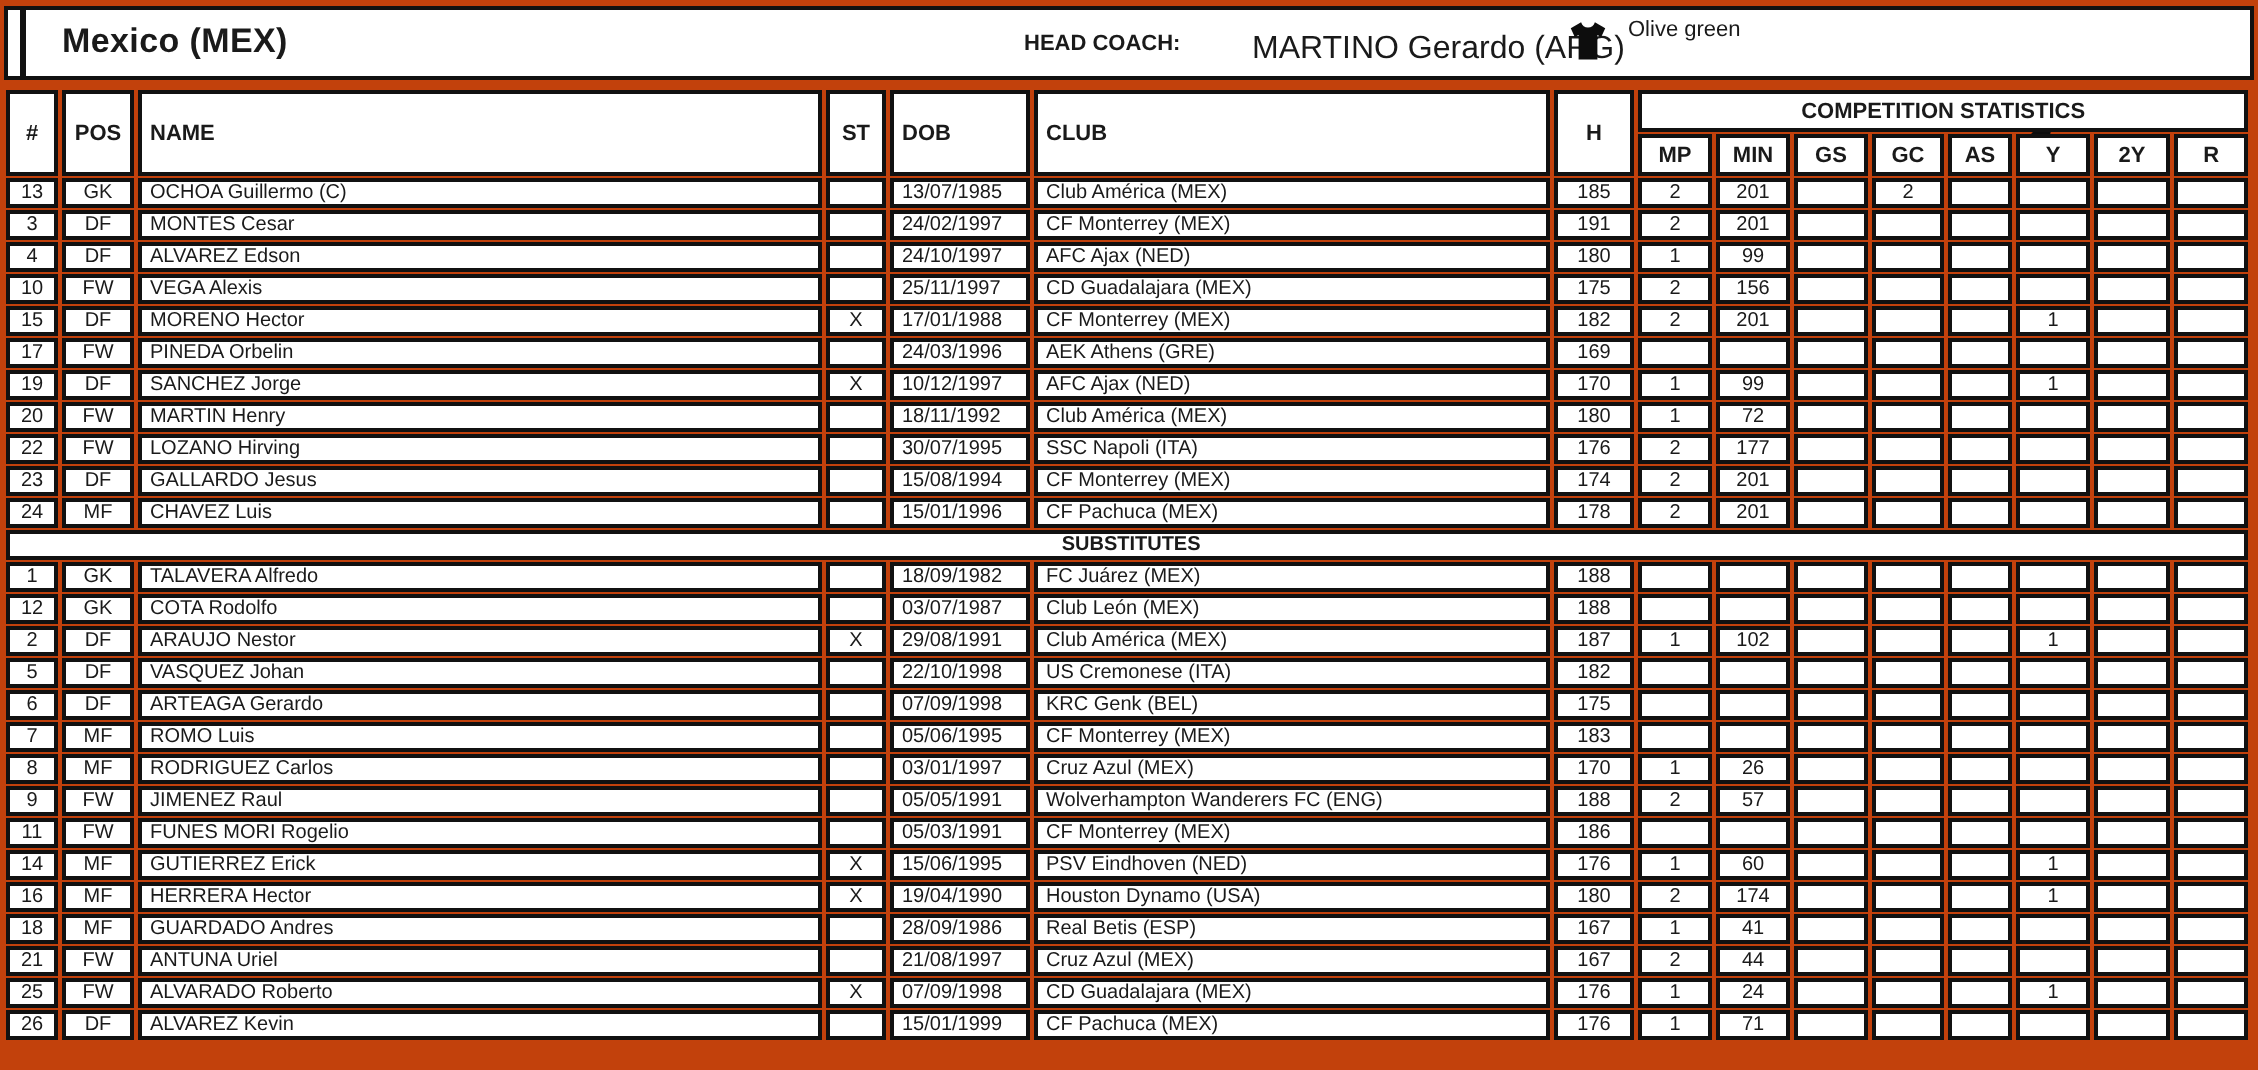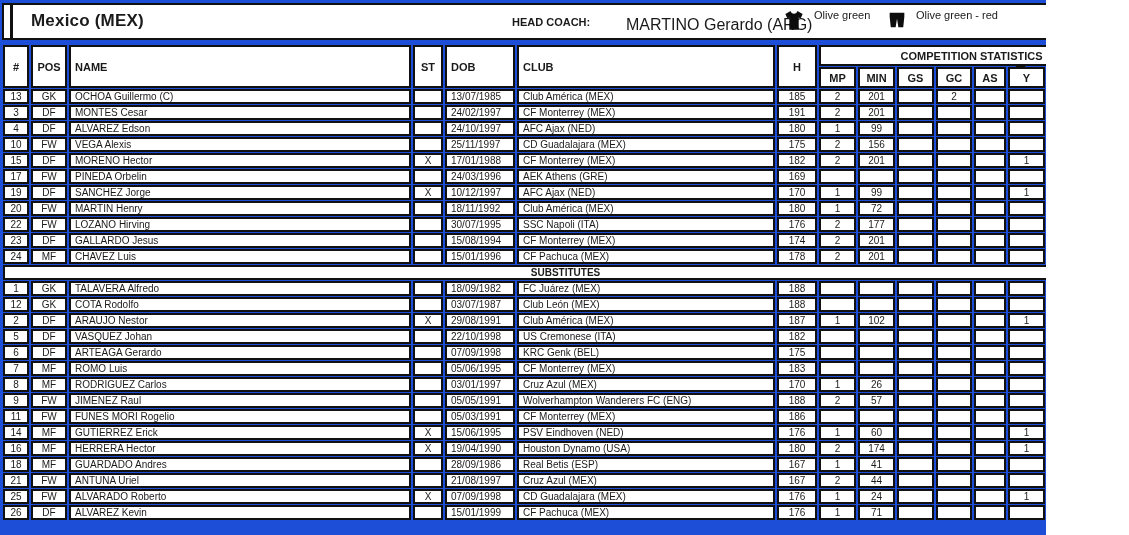"Mexico (MEX)" .sheet { background: #1d4ed8 -> #c2410c; width: 1046px -> 1129px }
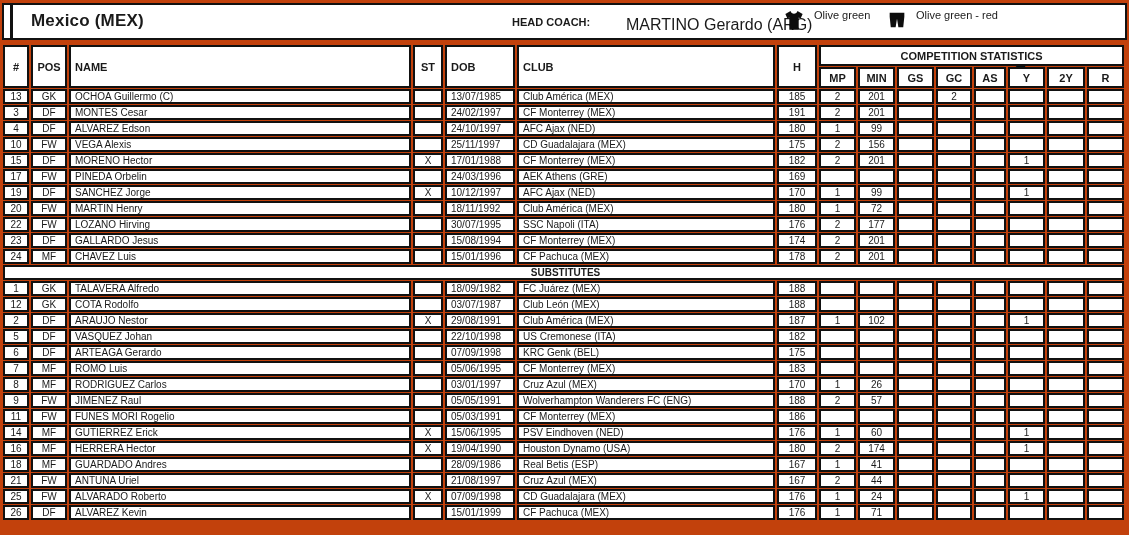"Olive green - red" div.kit-item { html: <div> <span> <svg> <path></path> </svg> </span> <span>Olive green - red</span> </div> -> none }
